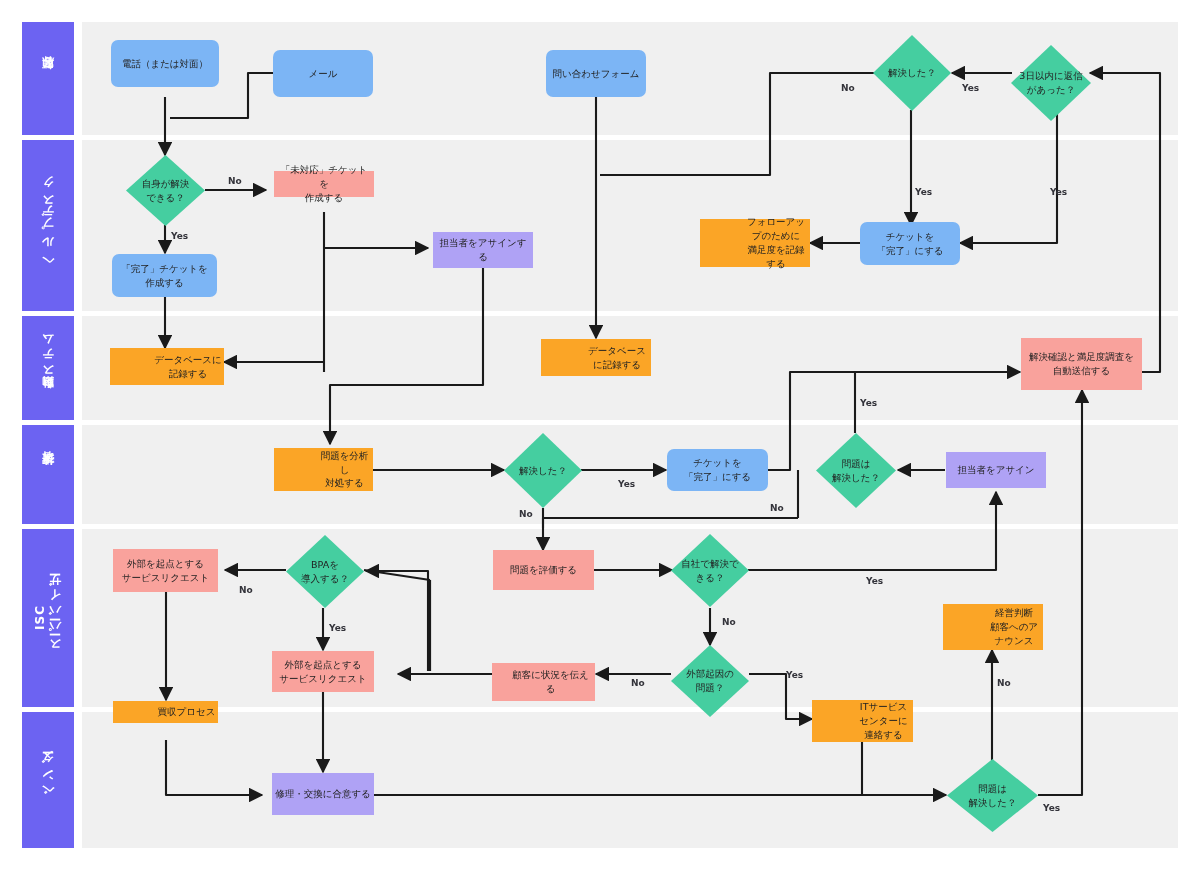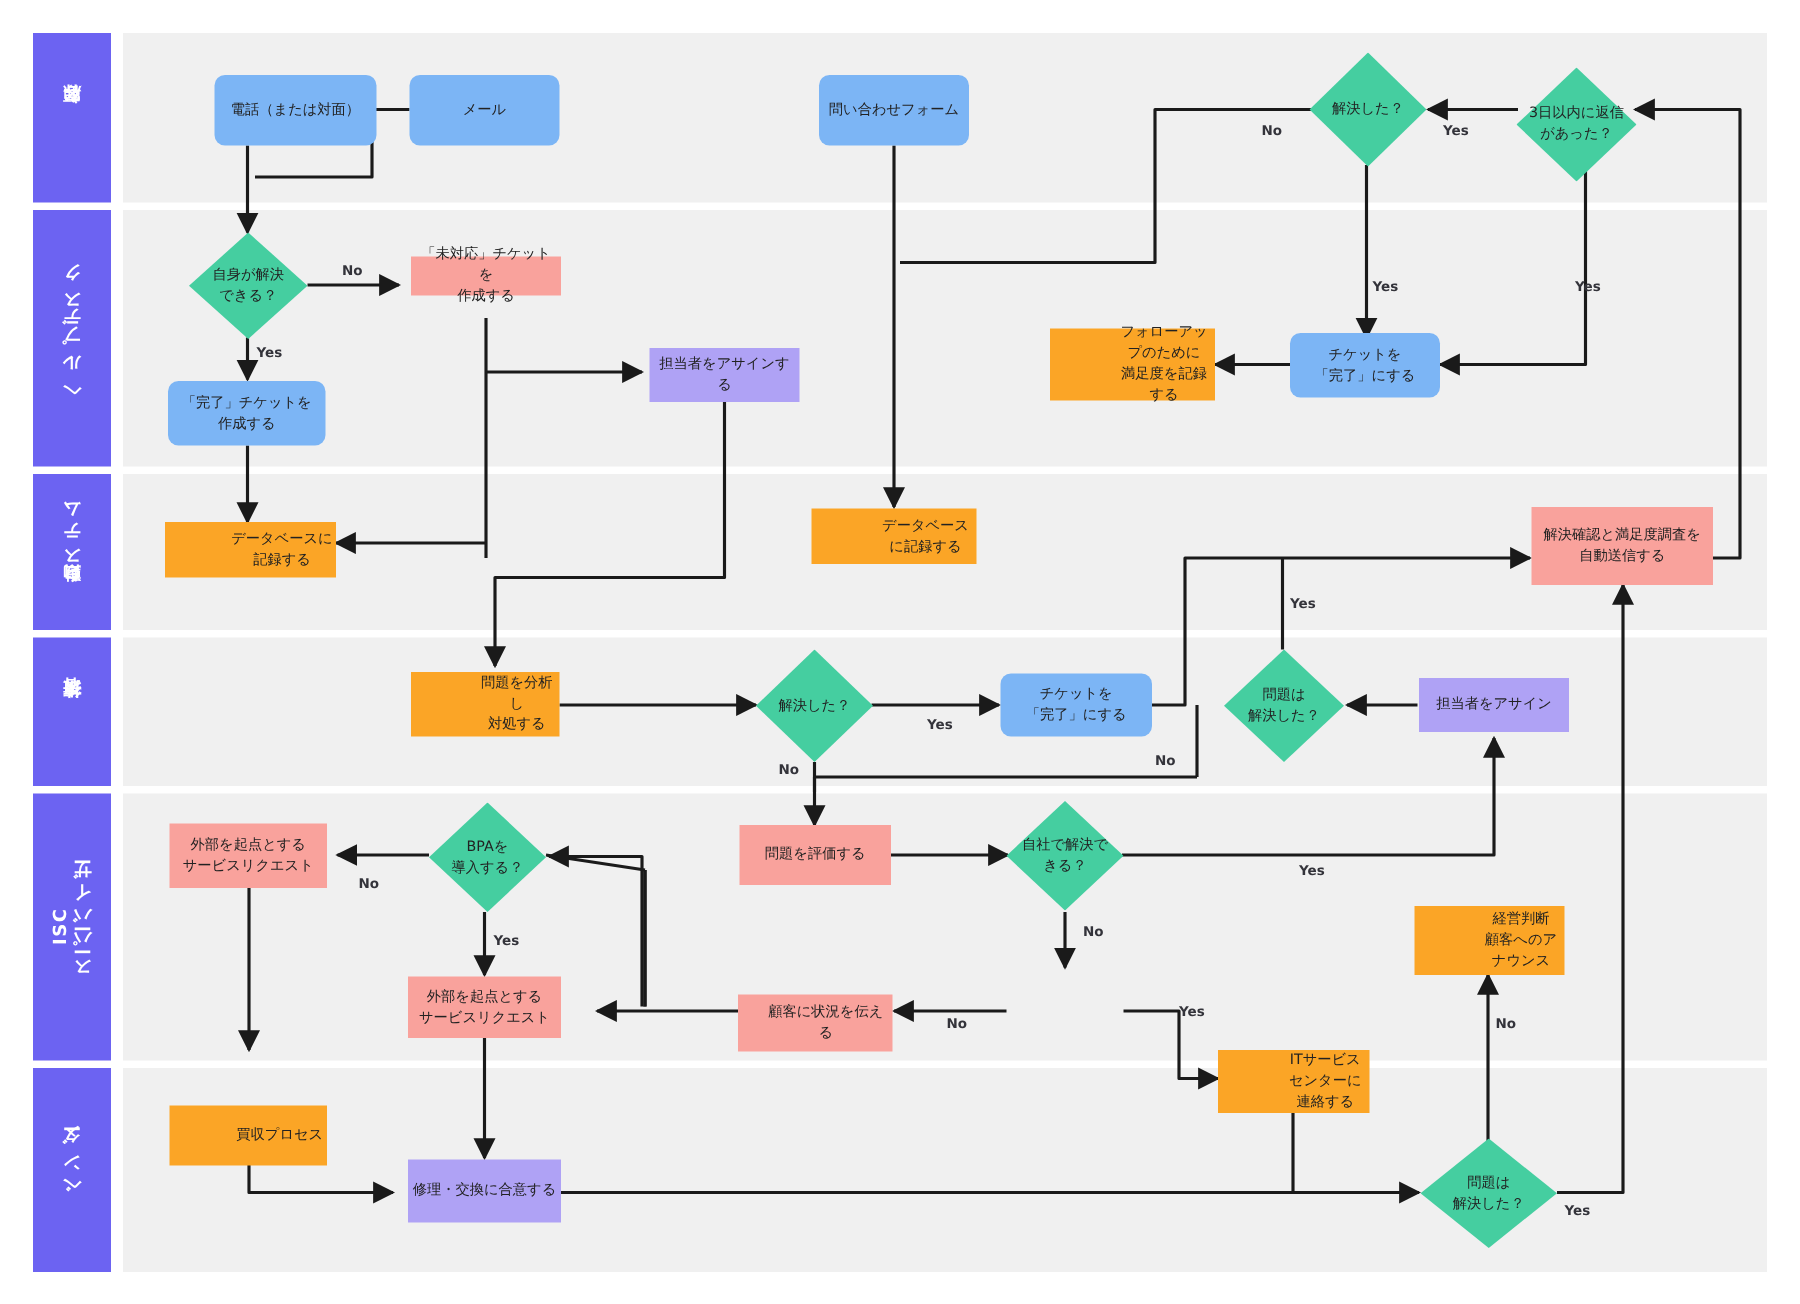"電話（または対面）" div.node { margin-left: 32px -> none; top: 50px -> 40px }
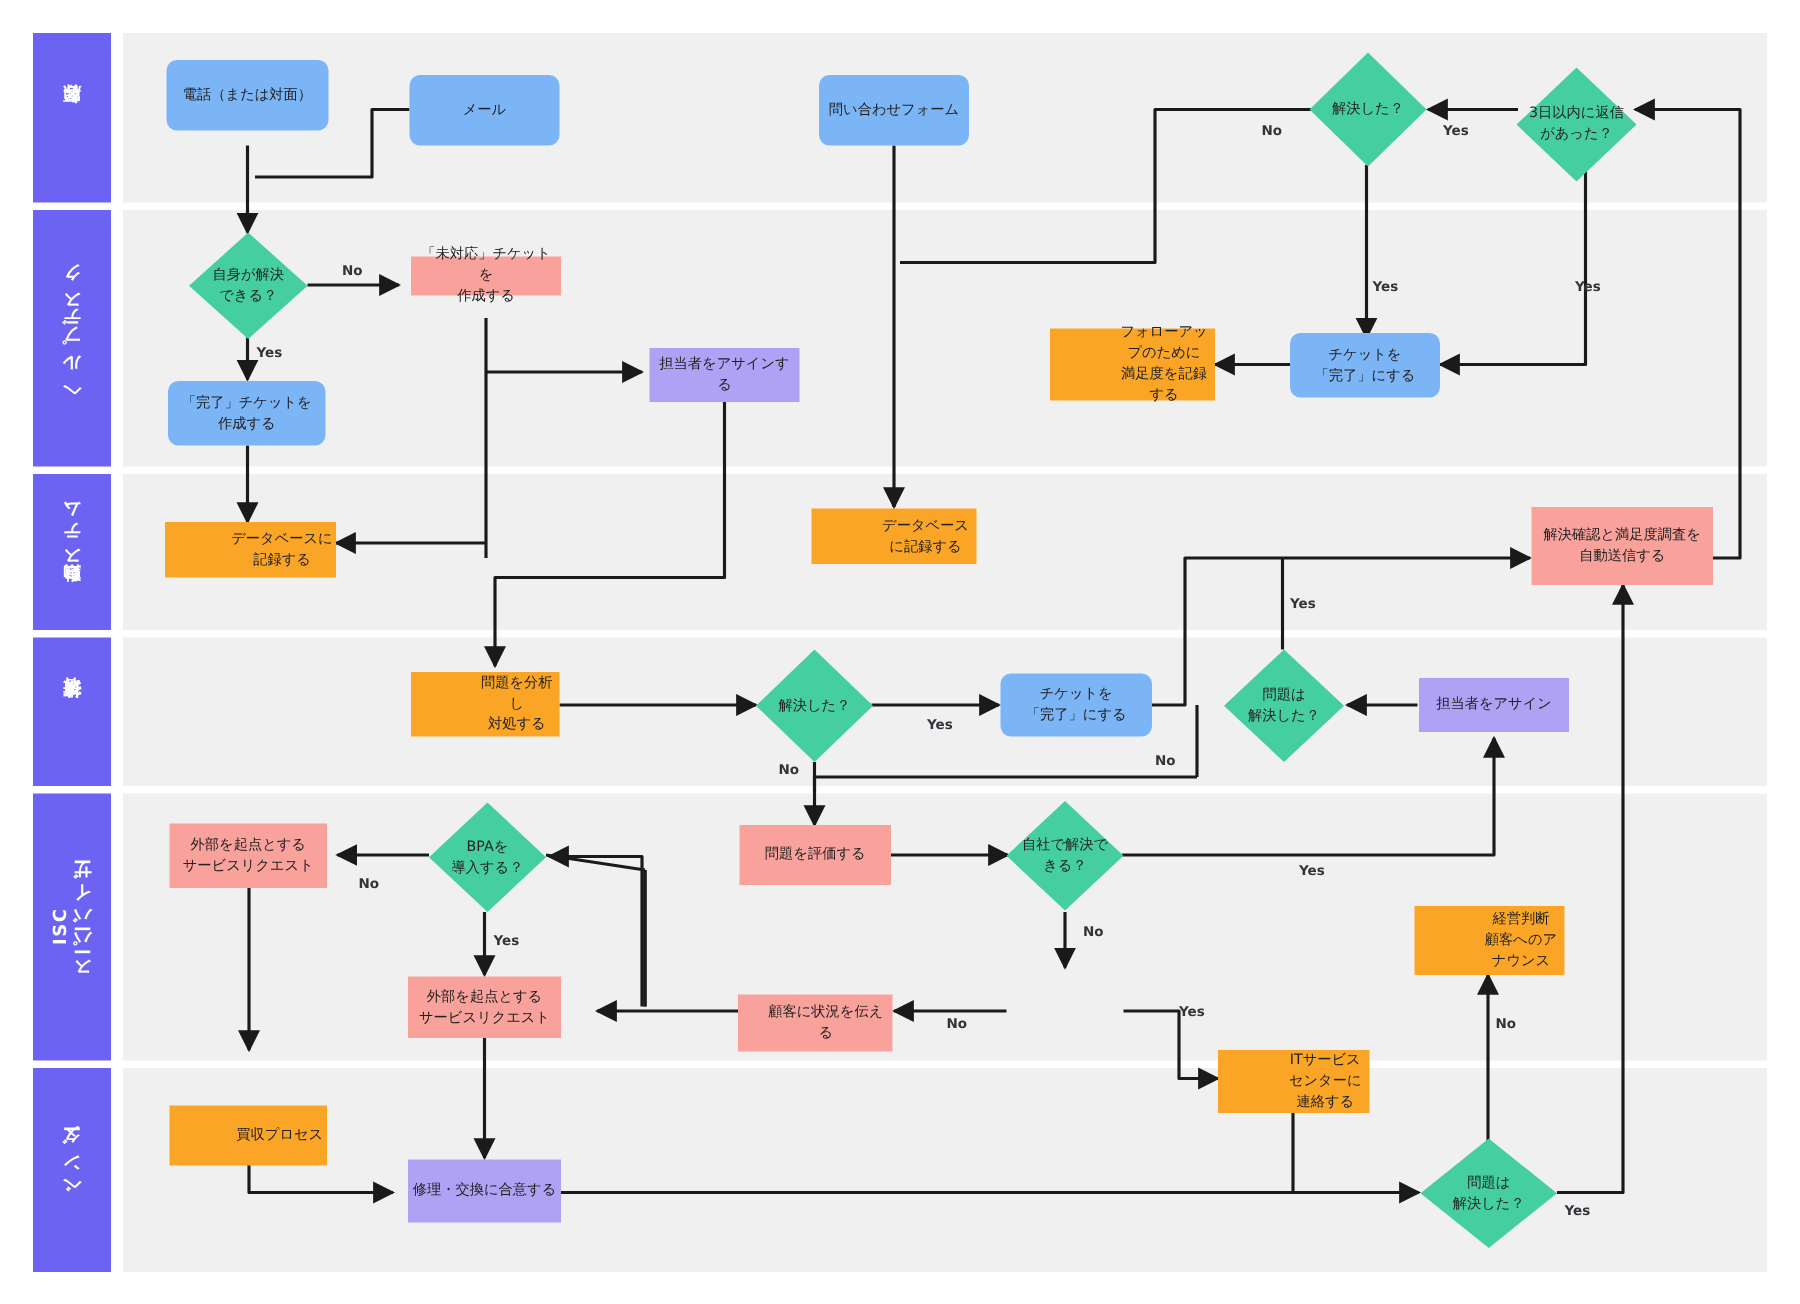"外部起因の" div.diamond { html: none -> <div> <svg> <polygon></polygon> </svg> <div>外部起因の 問題？</div> </div> }
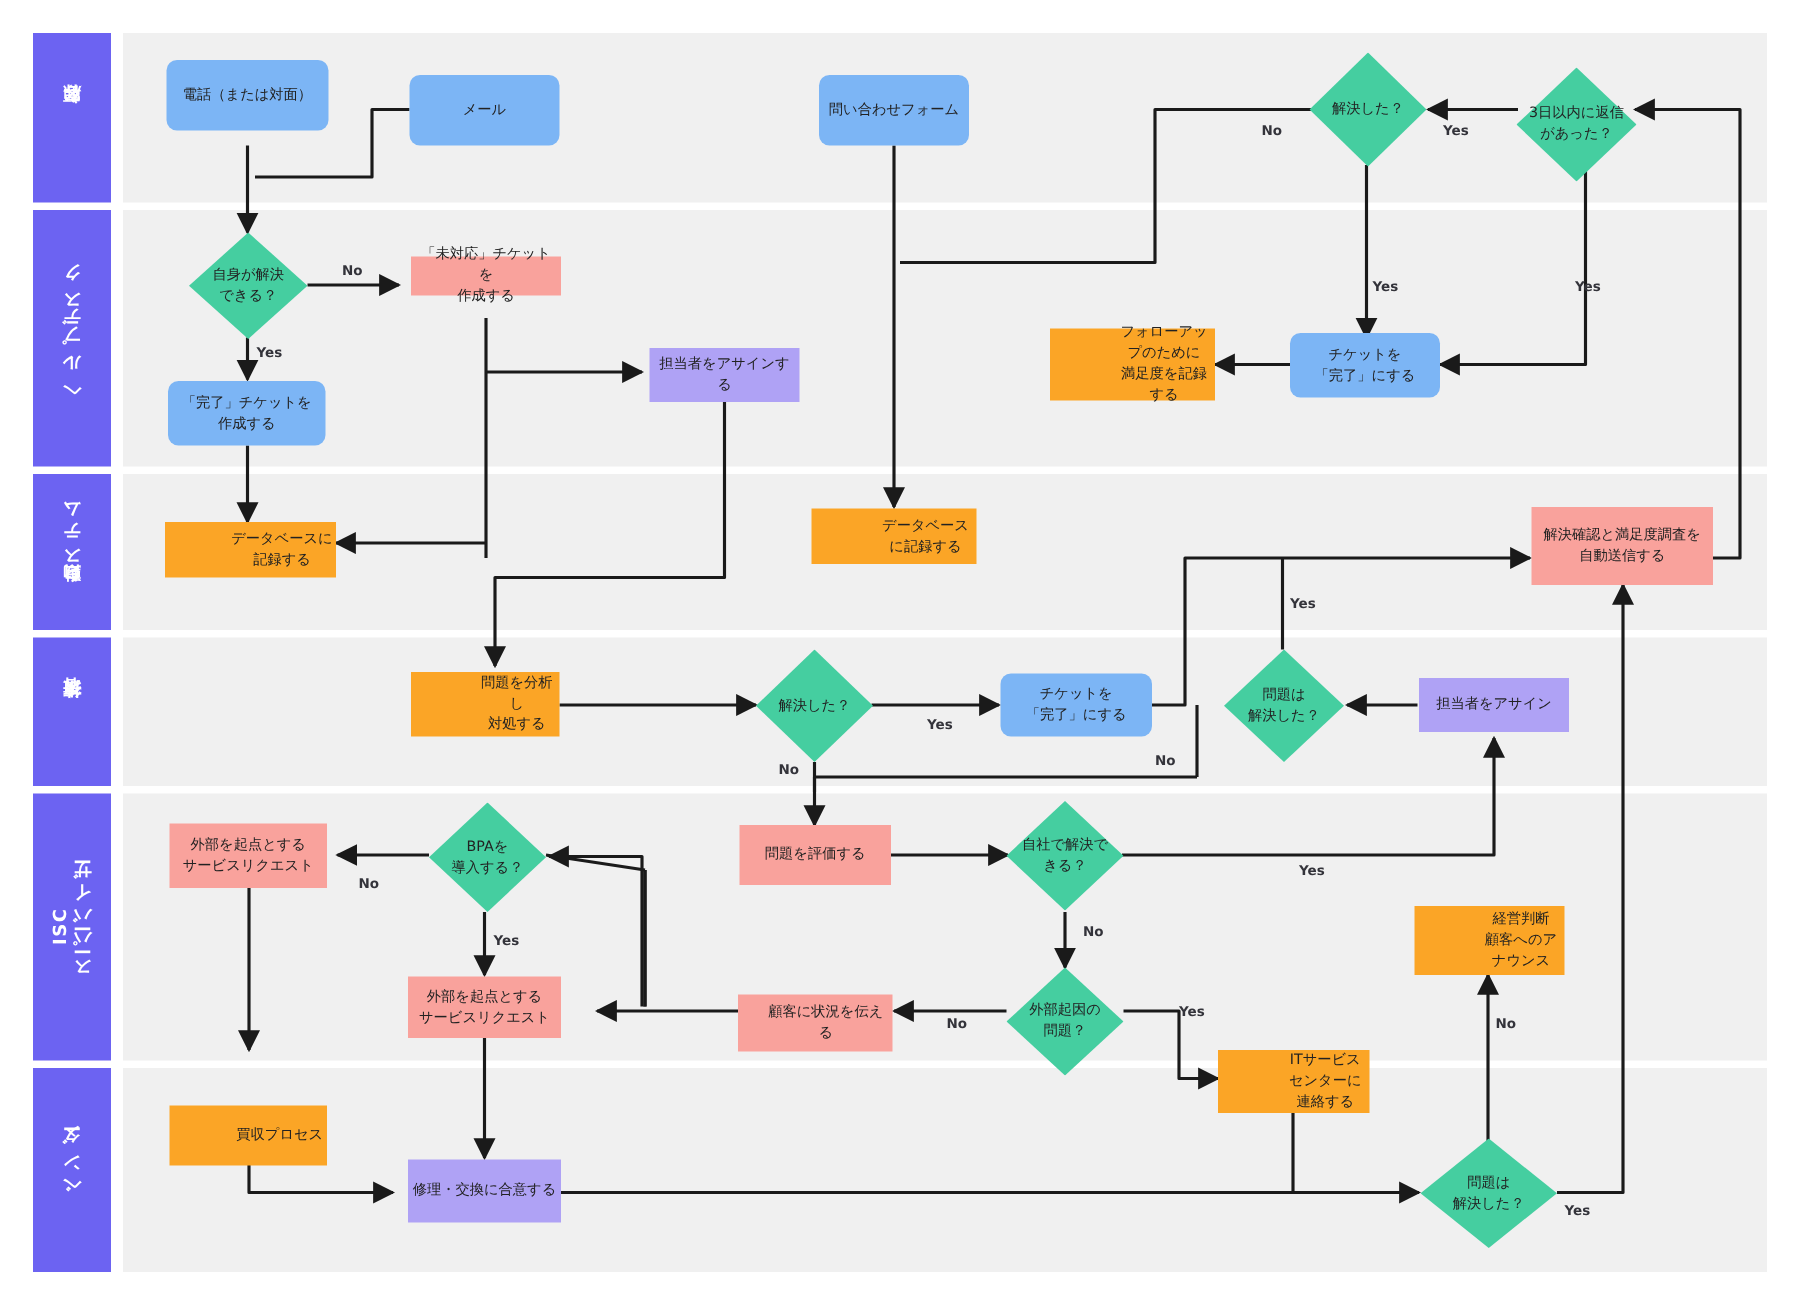"買収プロセス" div.node { height: 40px -> 22px; margin-top: 36px -> none }
